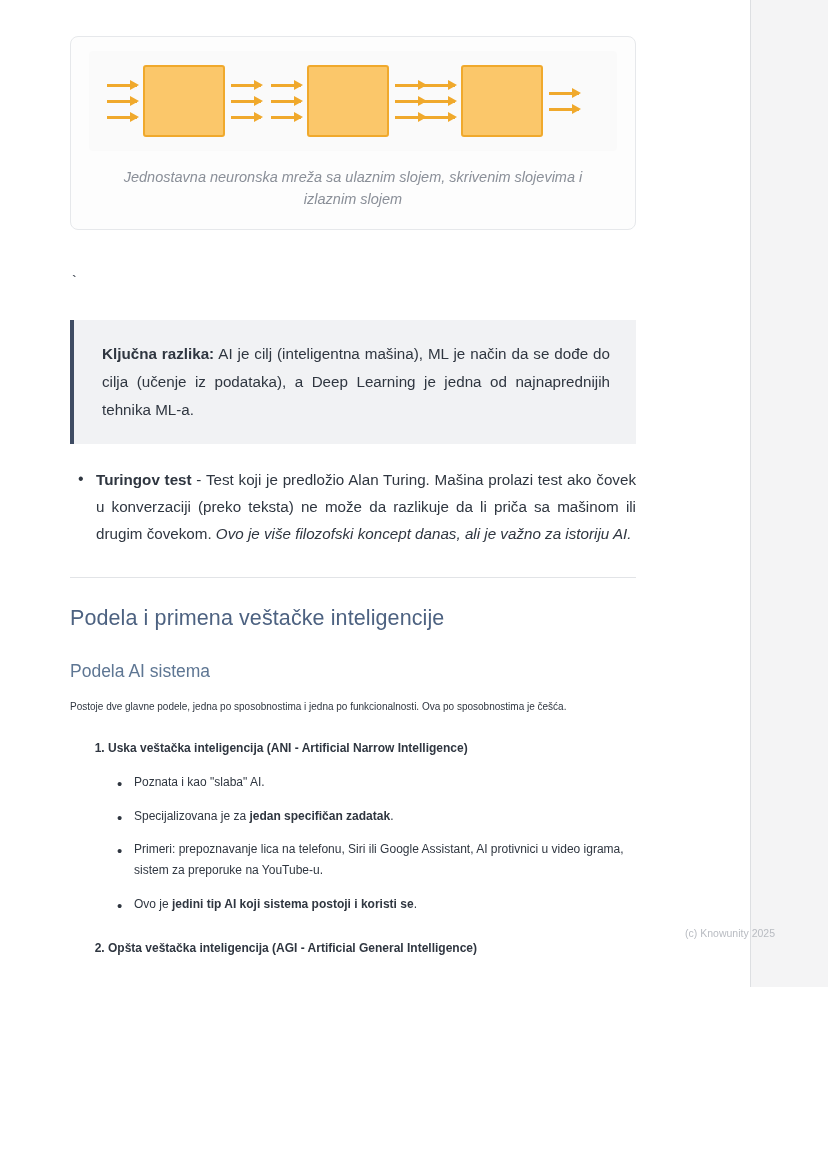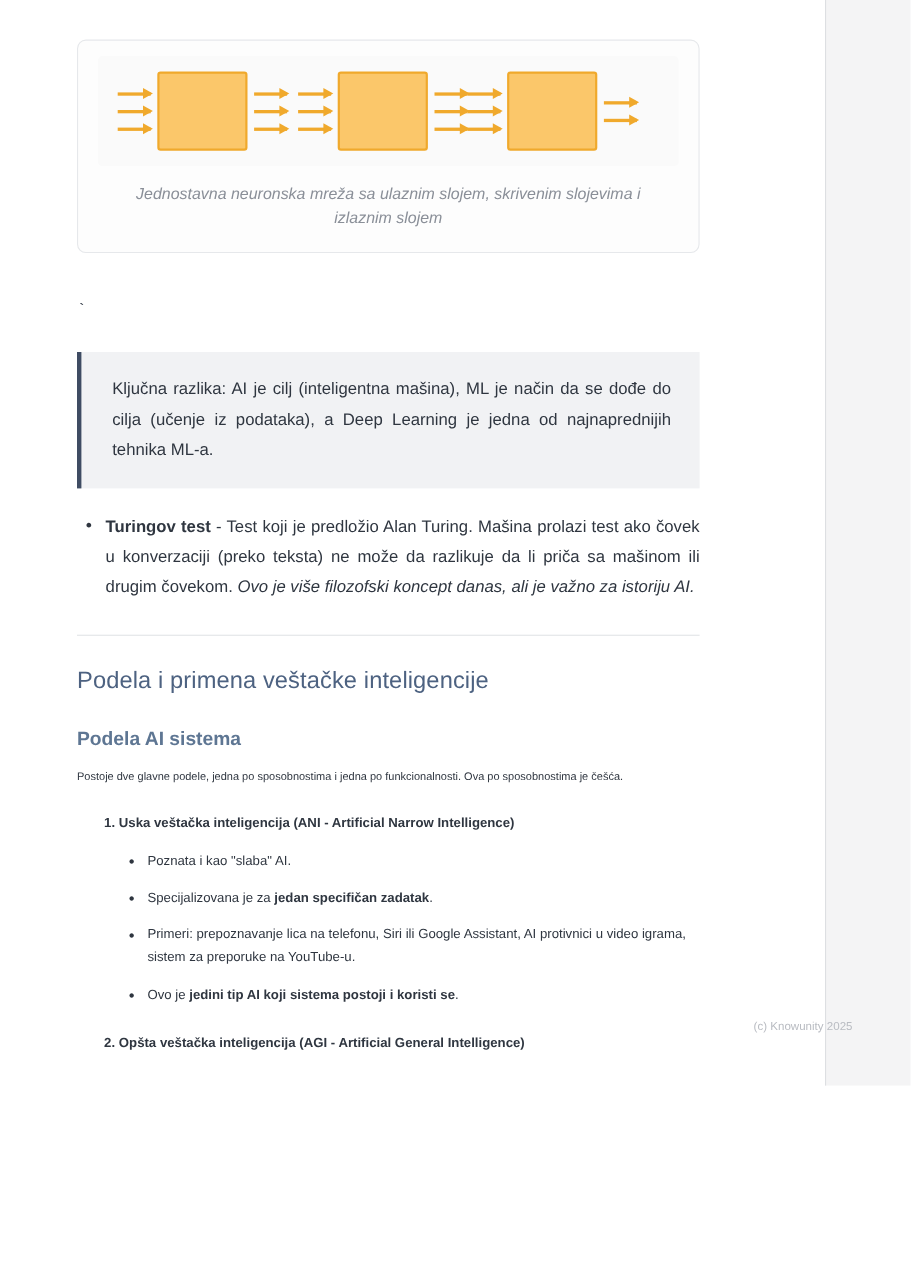"Ključna razlika:" .callout b { font-weight: normal -> bold }
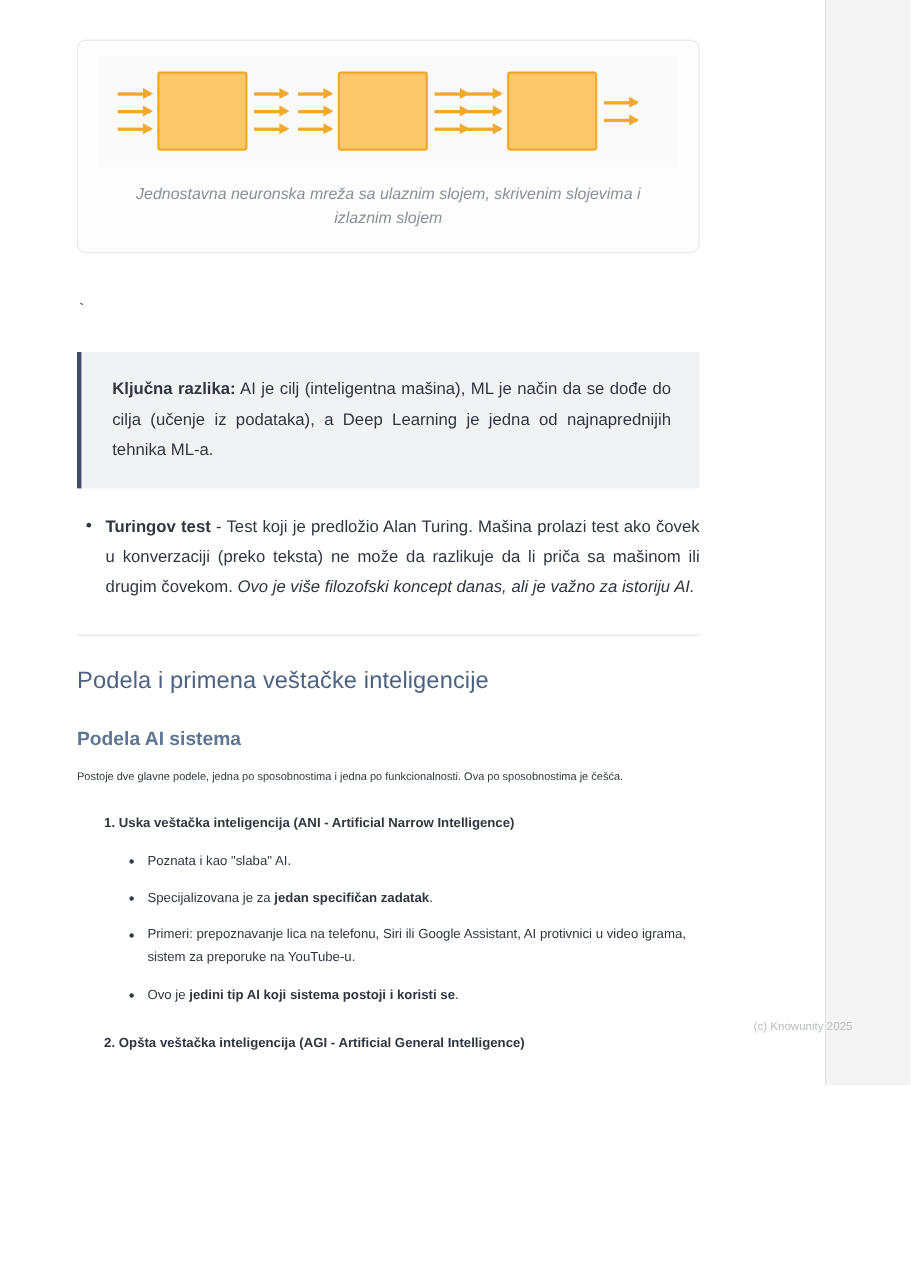"Podela AI sistema" h3.h-minor { font-weight: bold -> normal }
